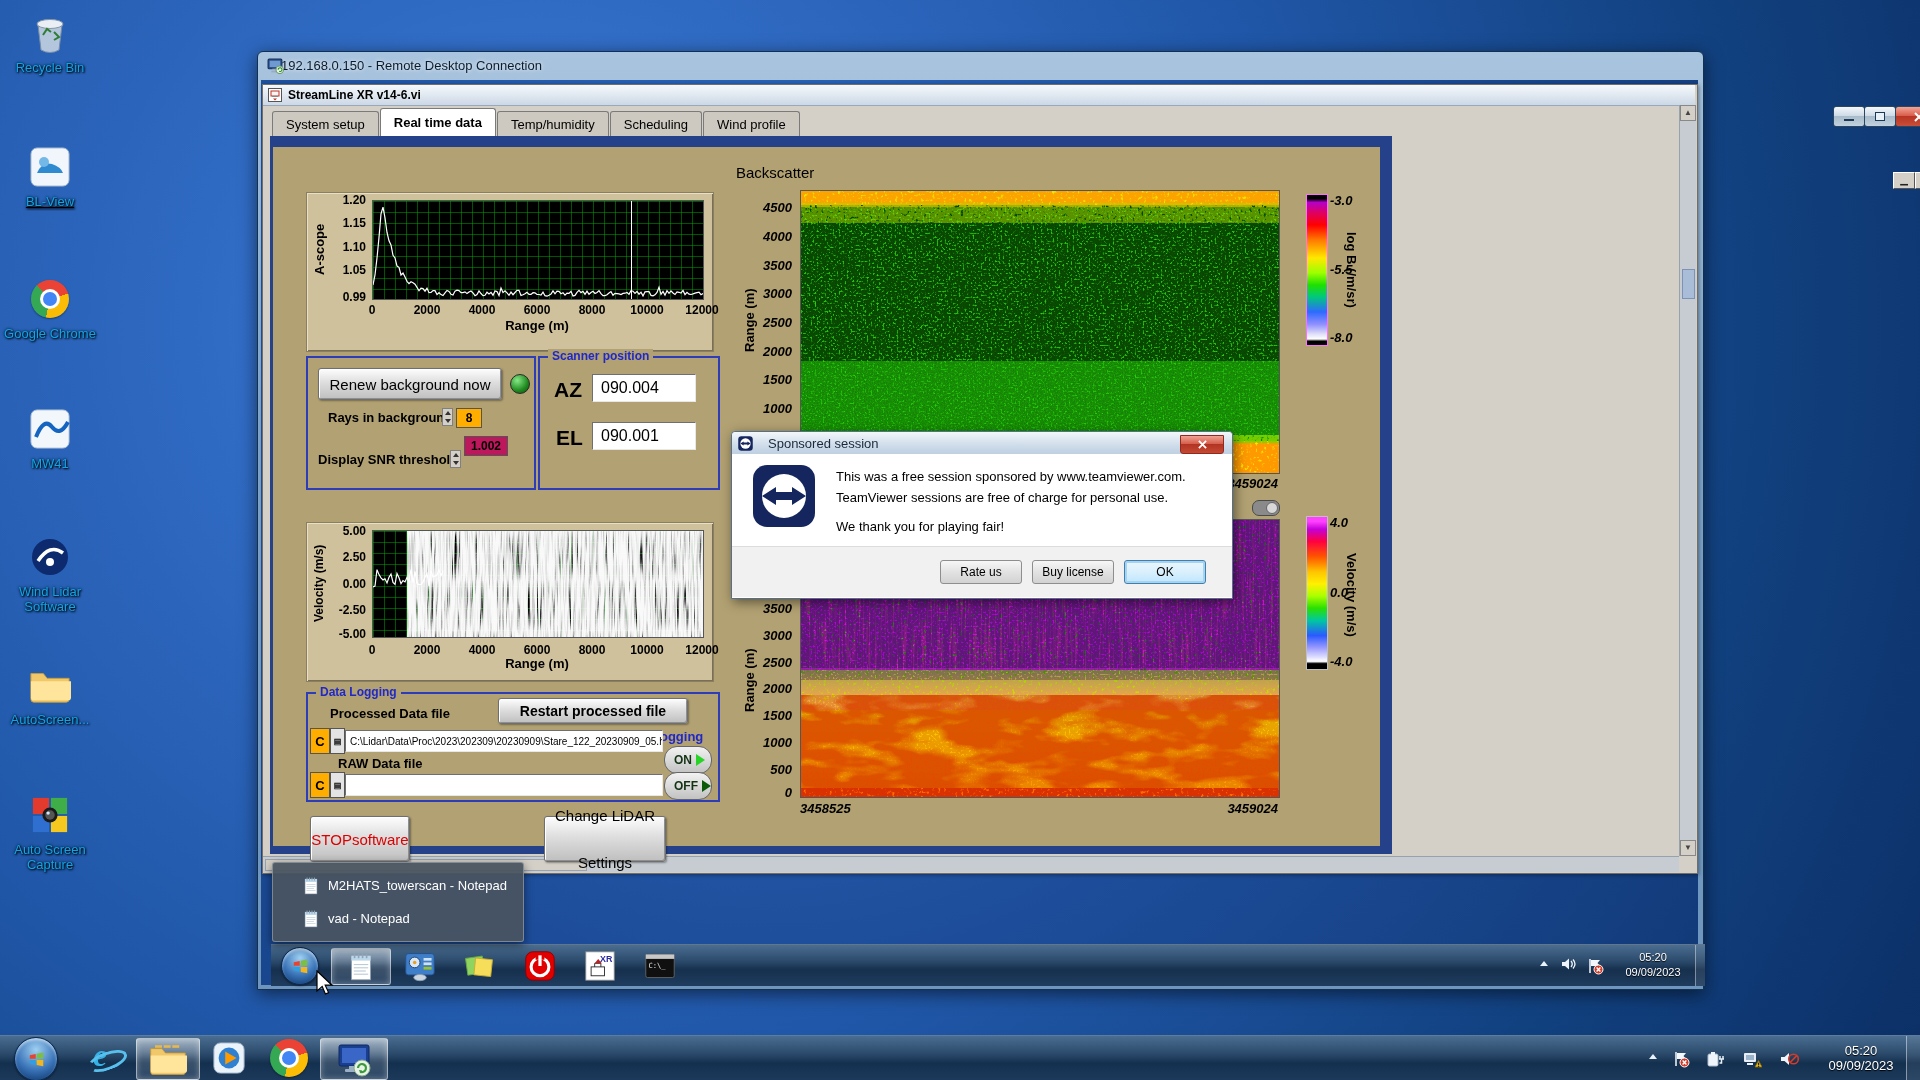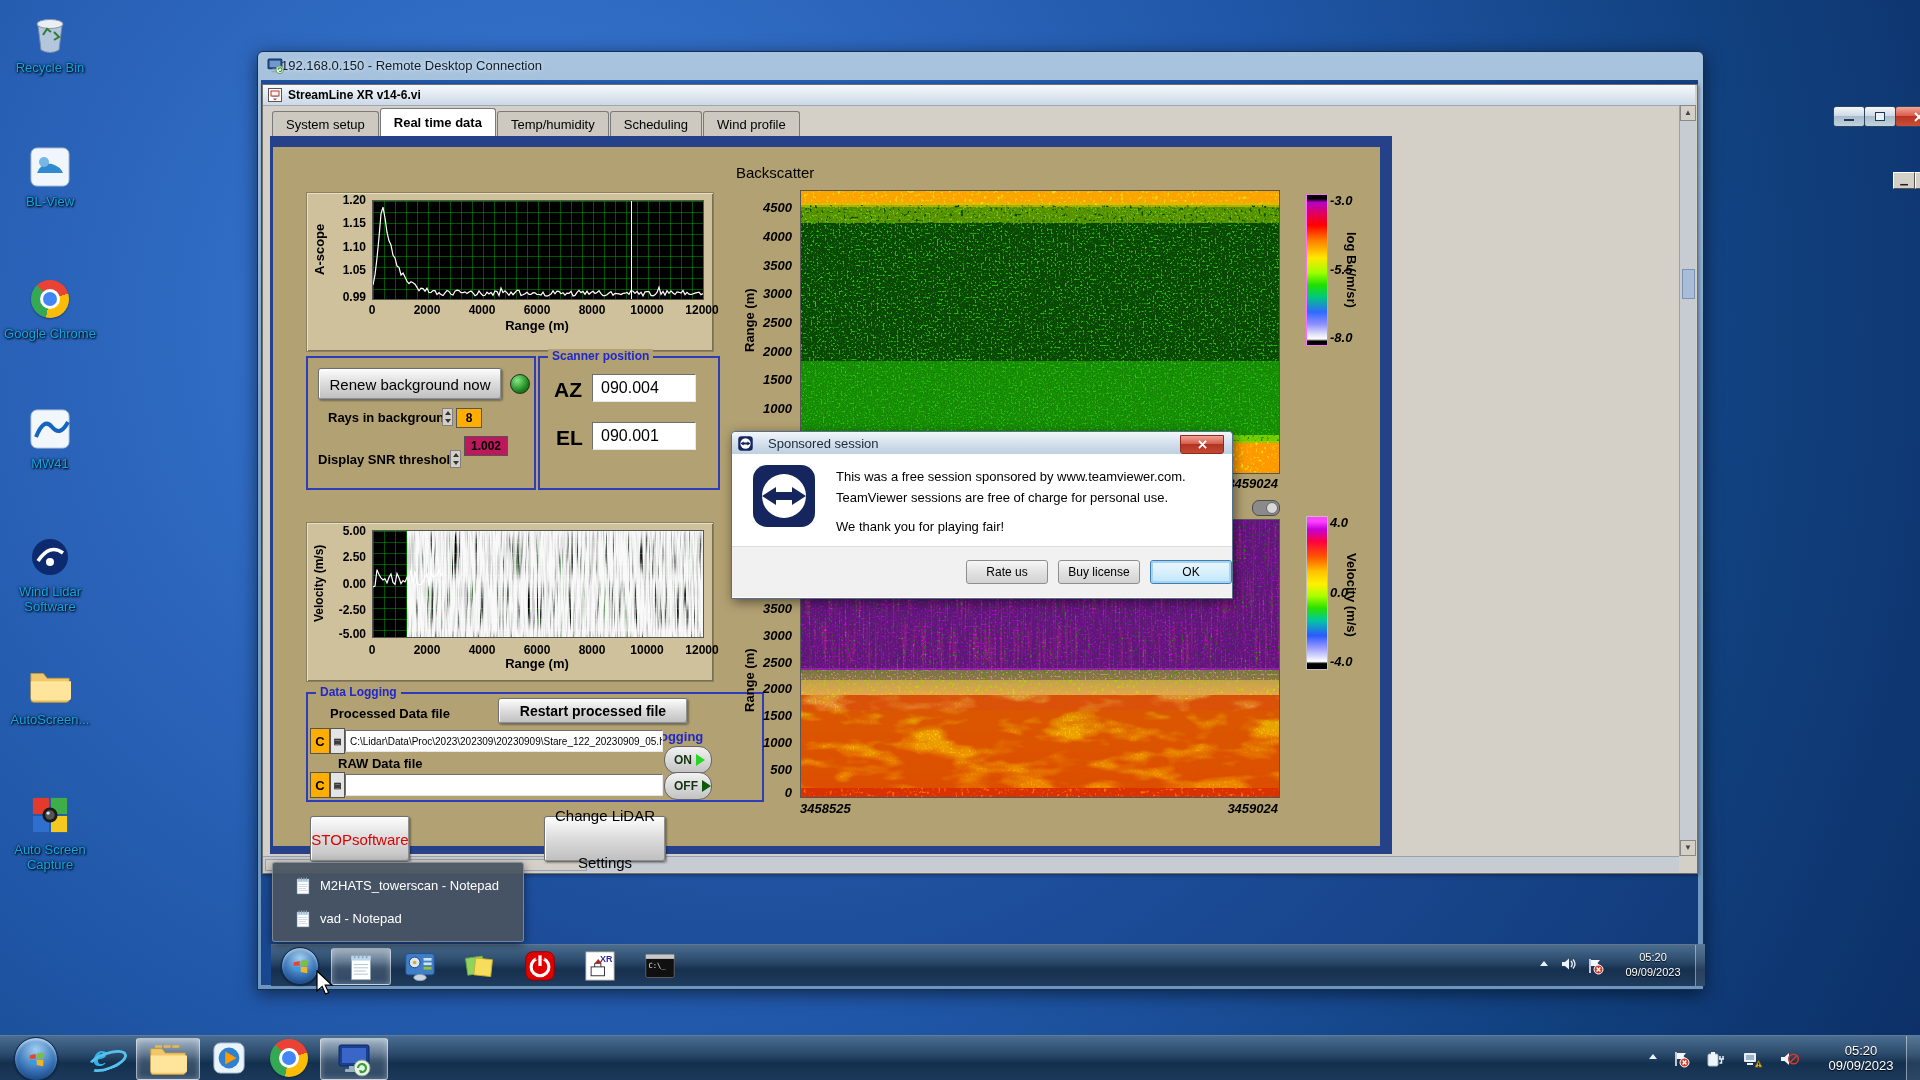"BL-View" div.dicon { text-decoration: none -> underline }
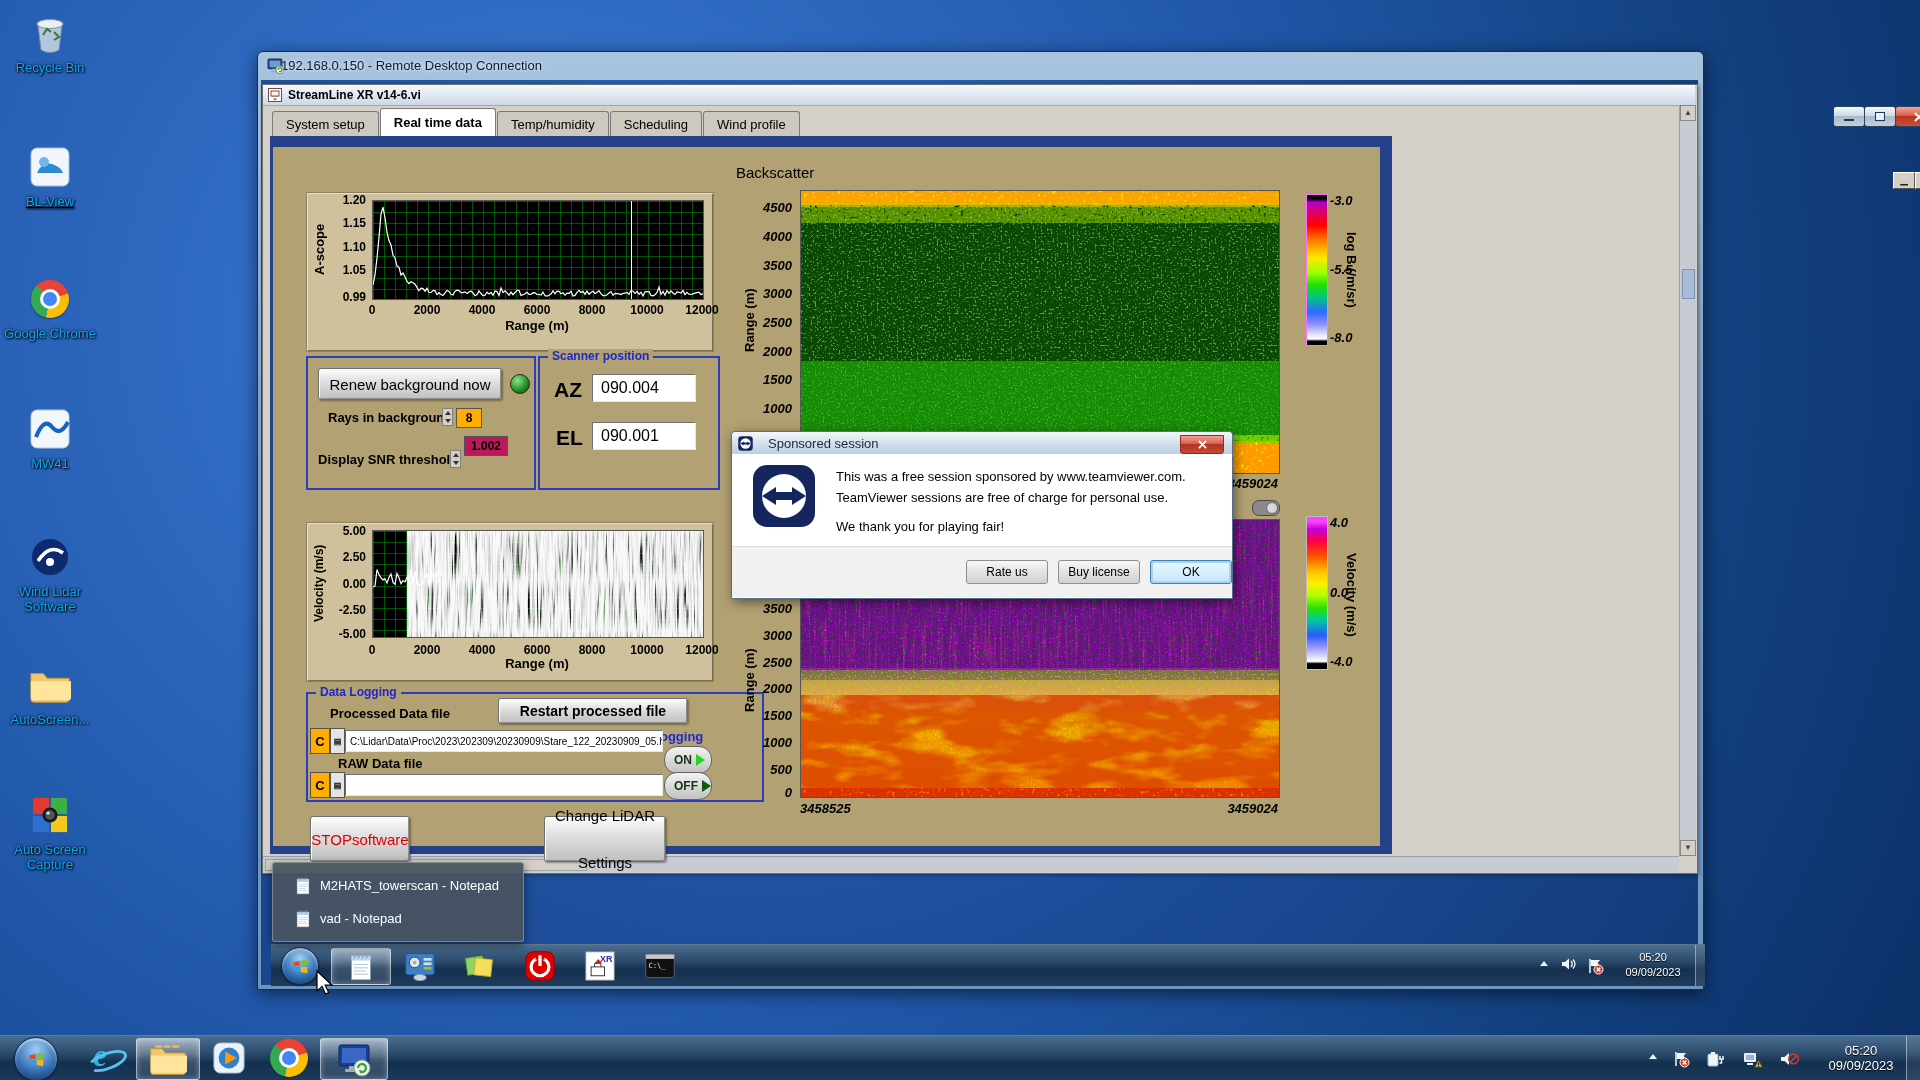"Rate us" .dlg-f { padding-right: none -> 26px }
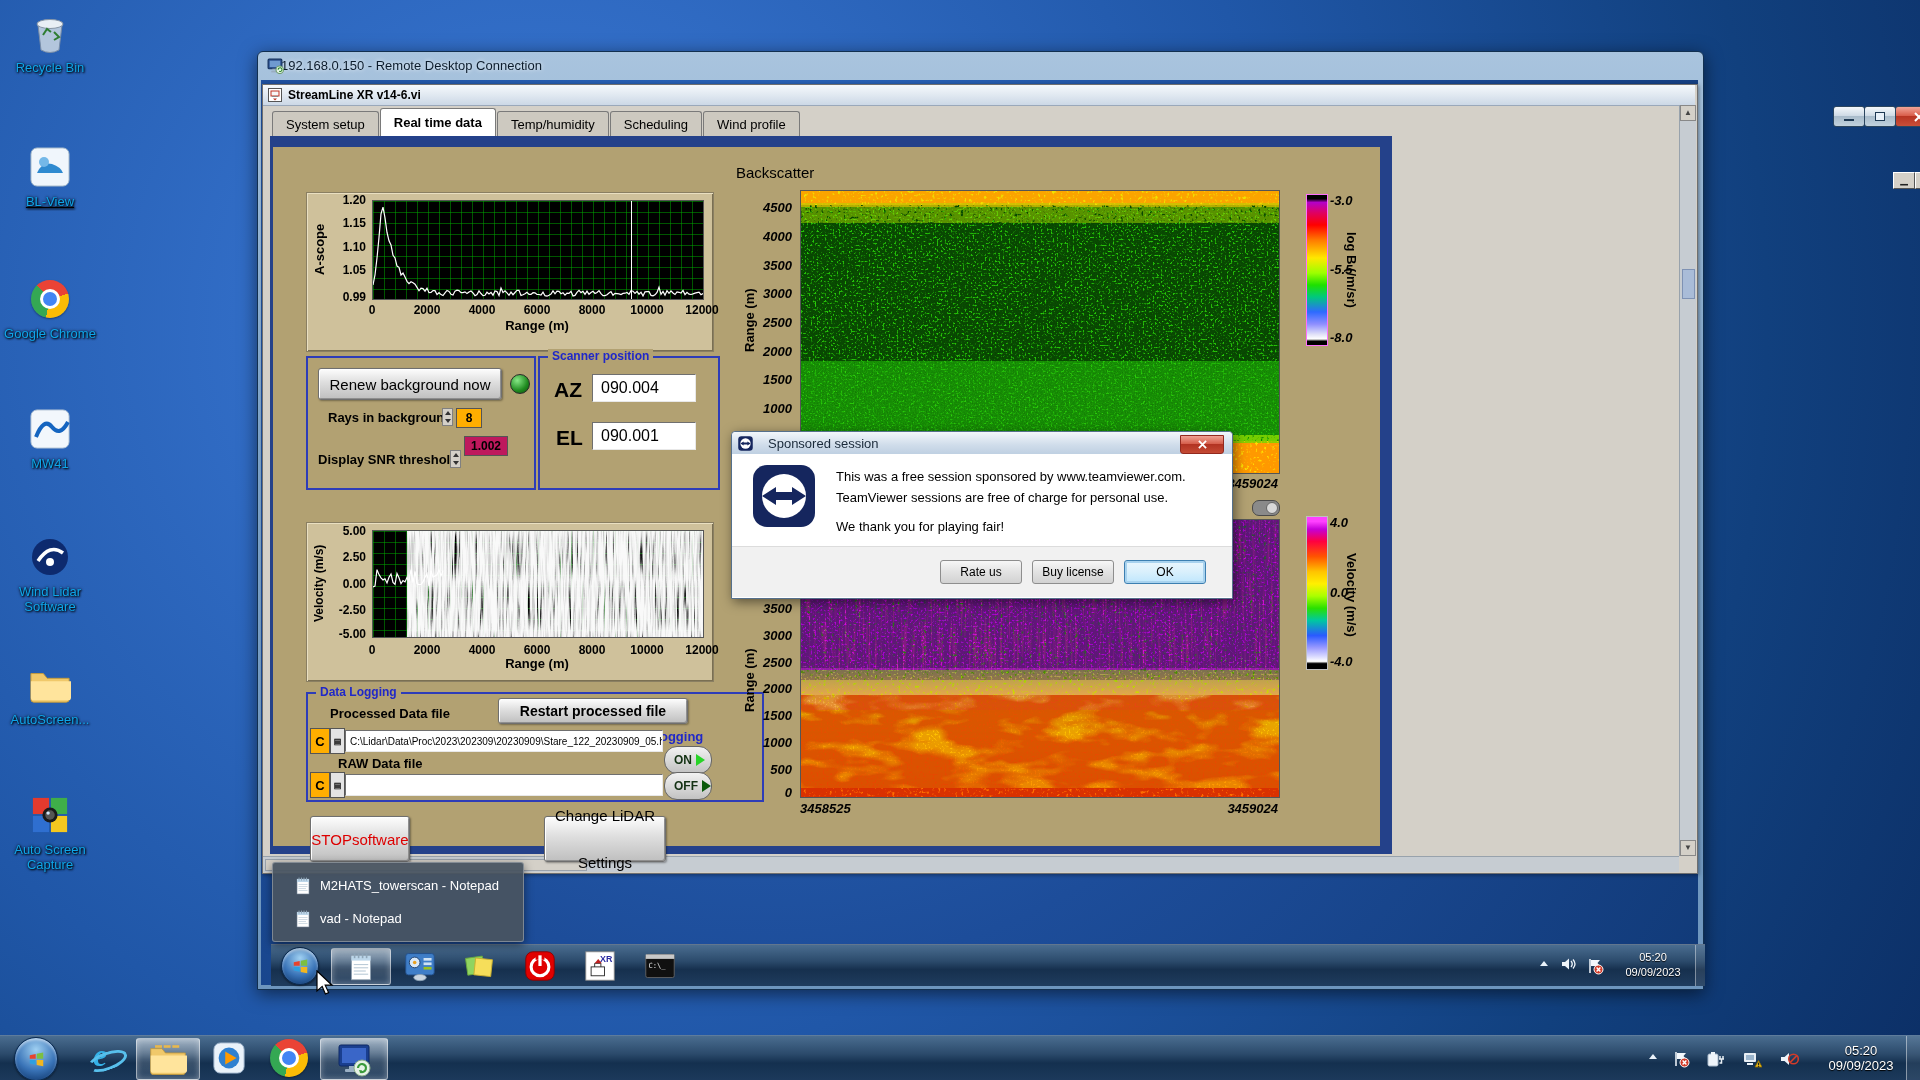"Data Logging" div.grp { padding-left: 44px -> none }
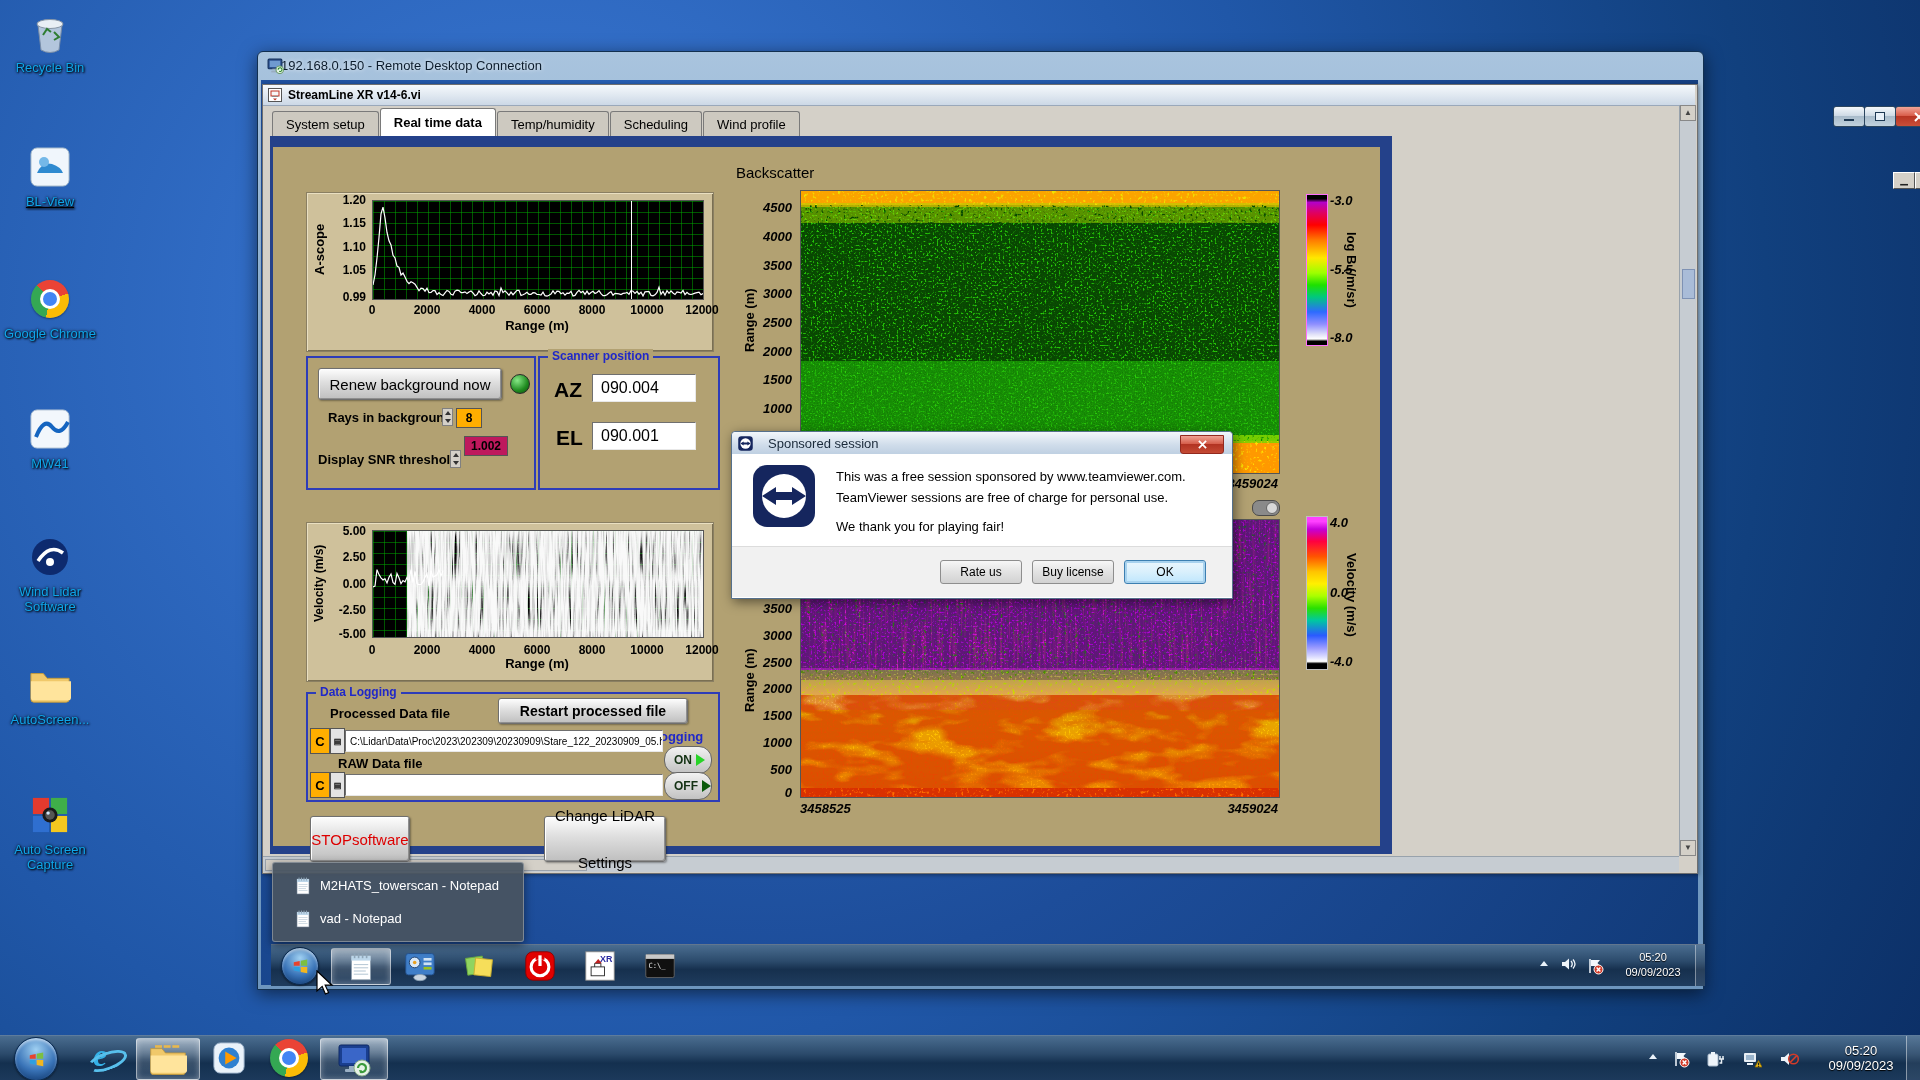"M2HATS_towerscan - Notepad" #popup { padding: 6px 8px -> 6px 16px }
